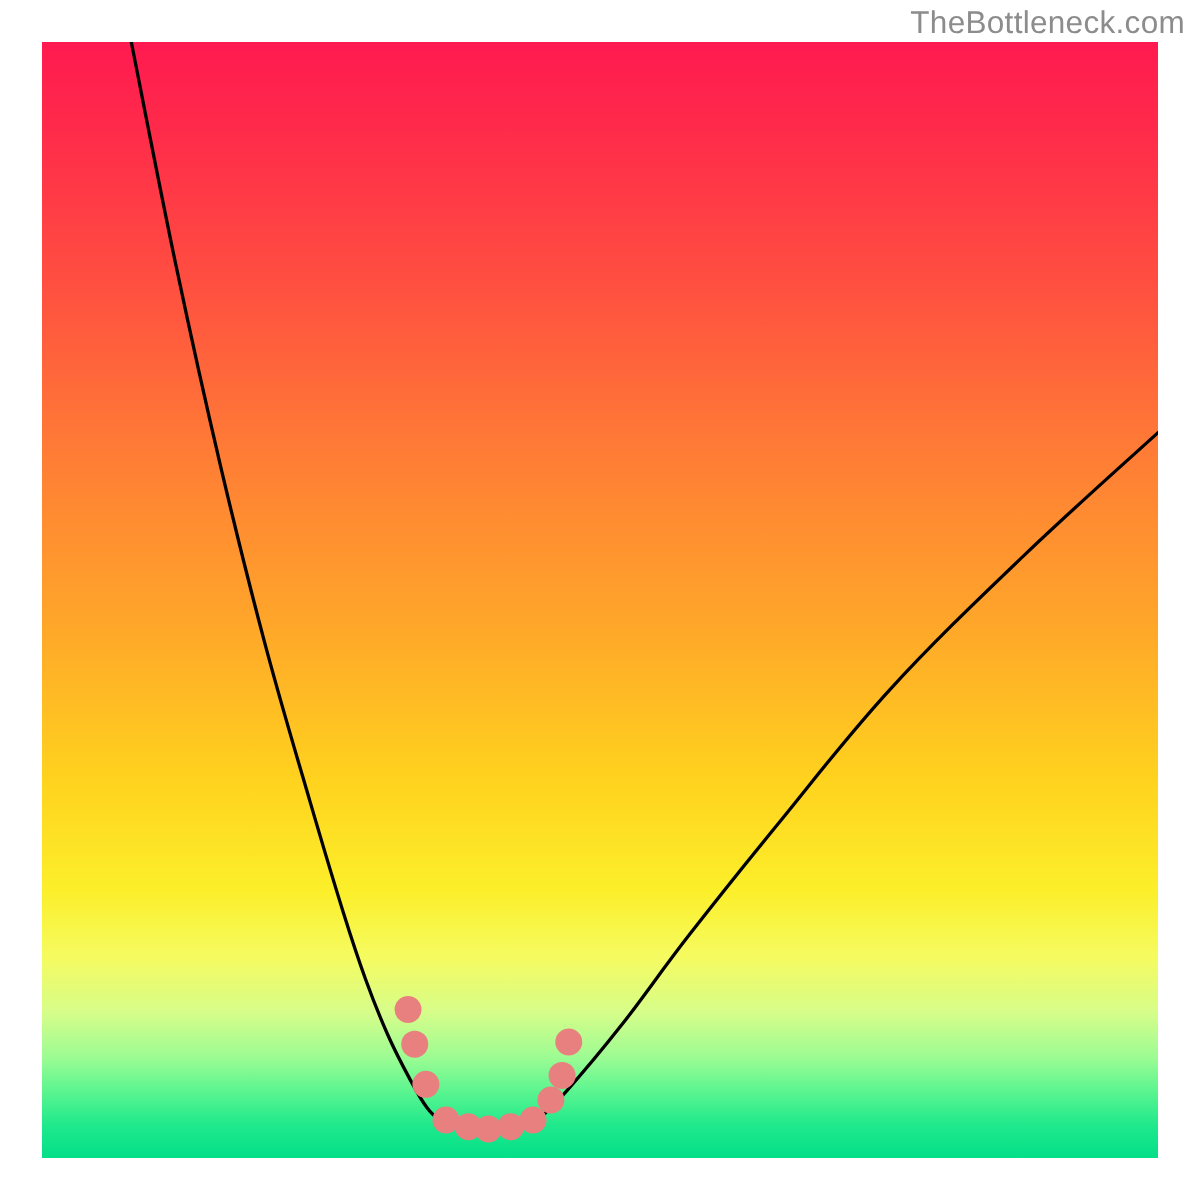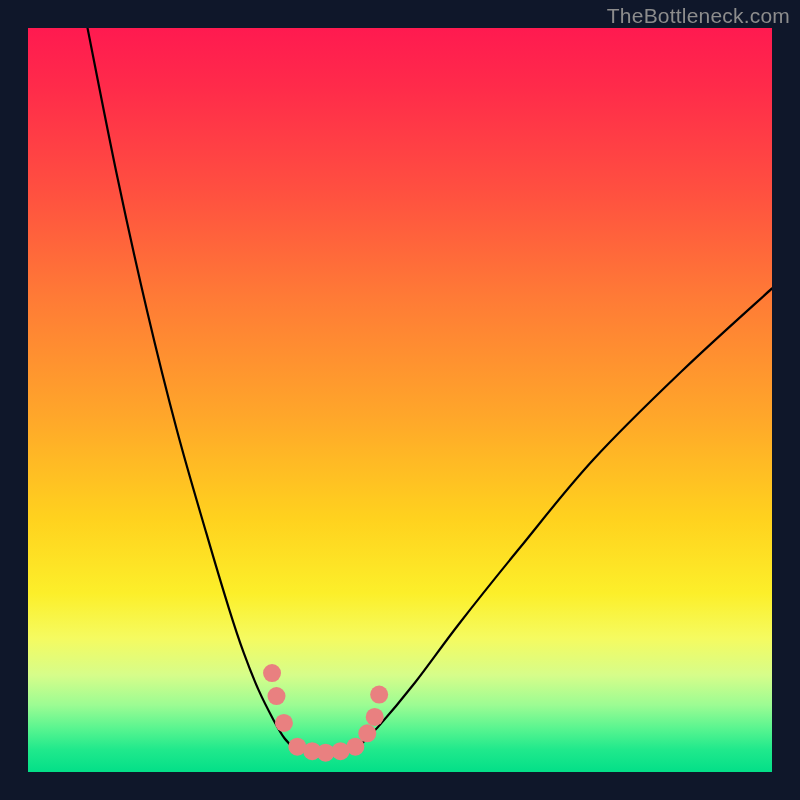"TheBottleneck.com" .frame { background: #0f172a -> #ffffff }
